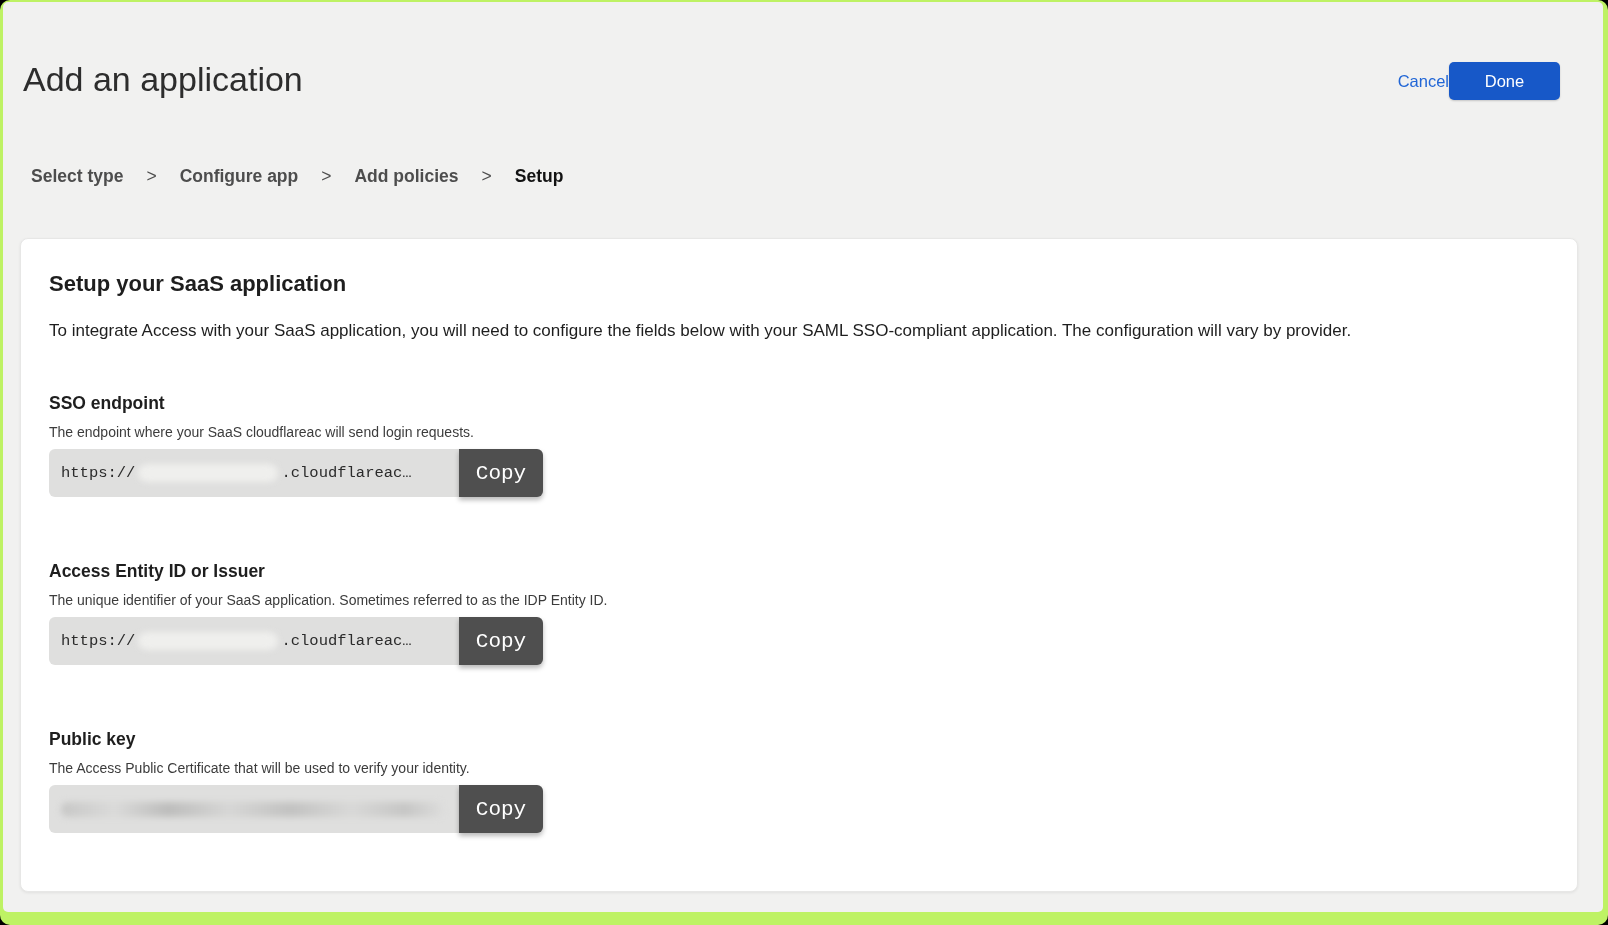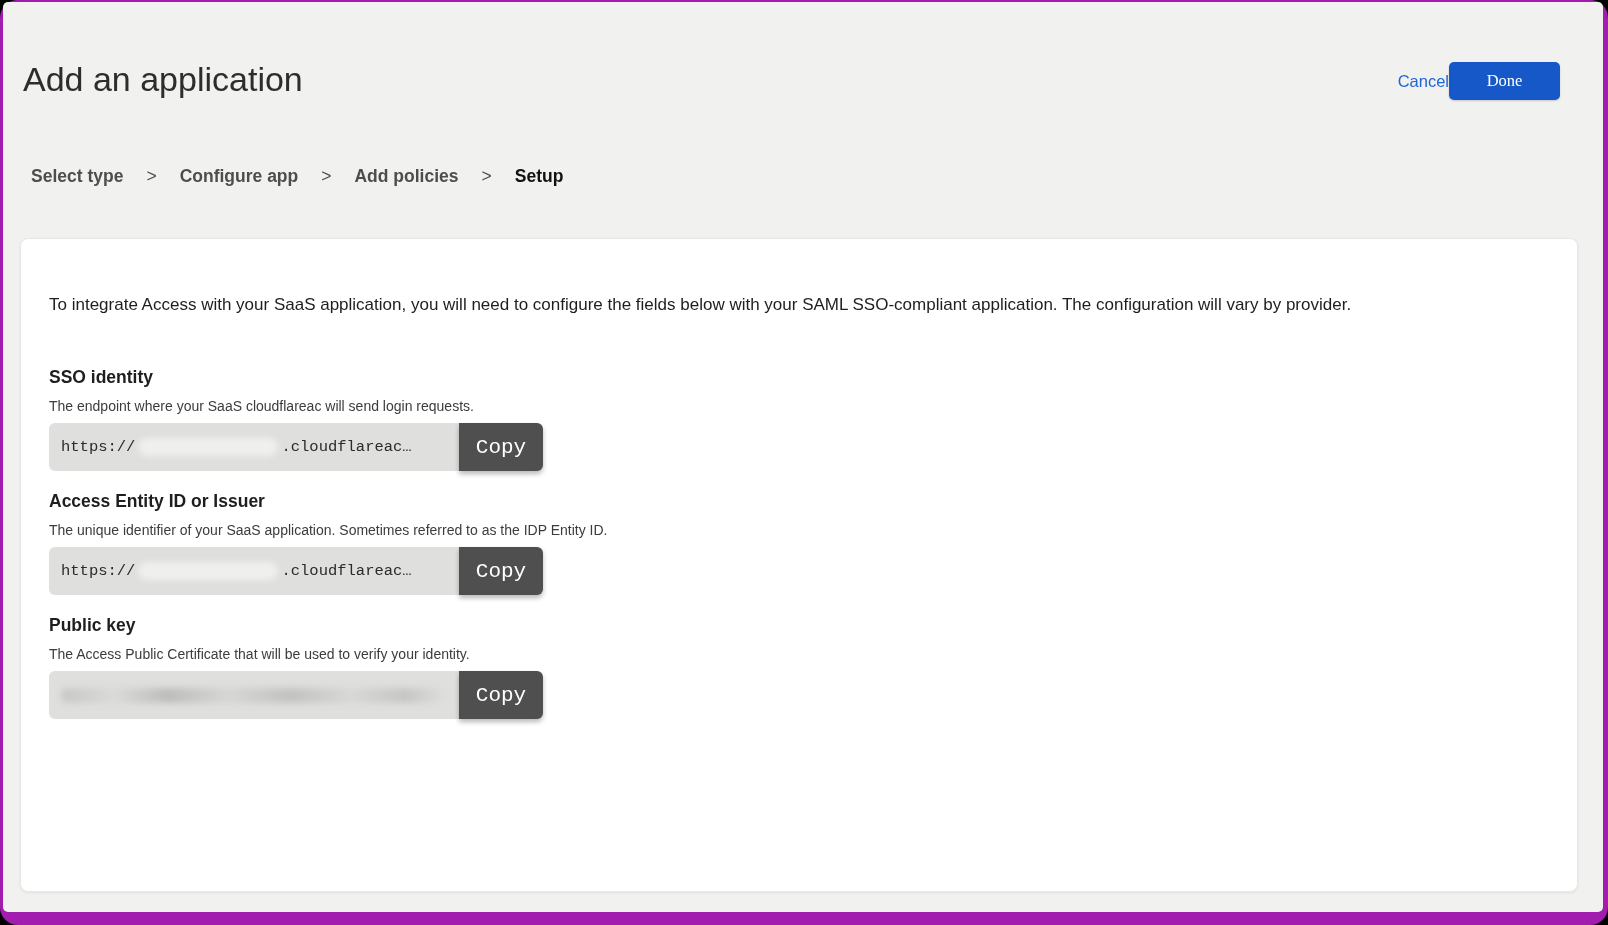"Add an application" .frame { background: #a21caf -> #bef264; border-radius: 18px -> 10px }
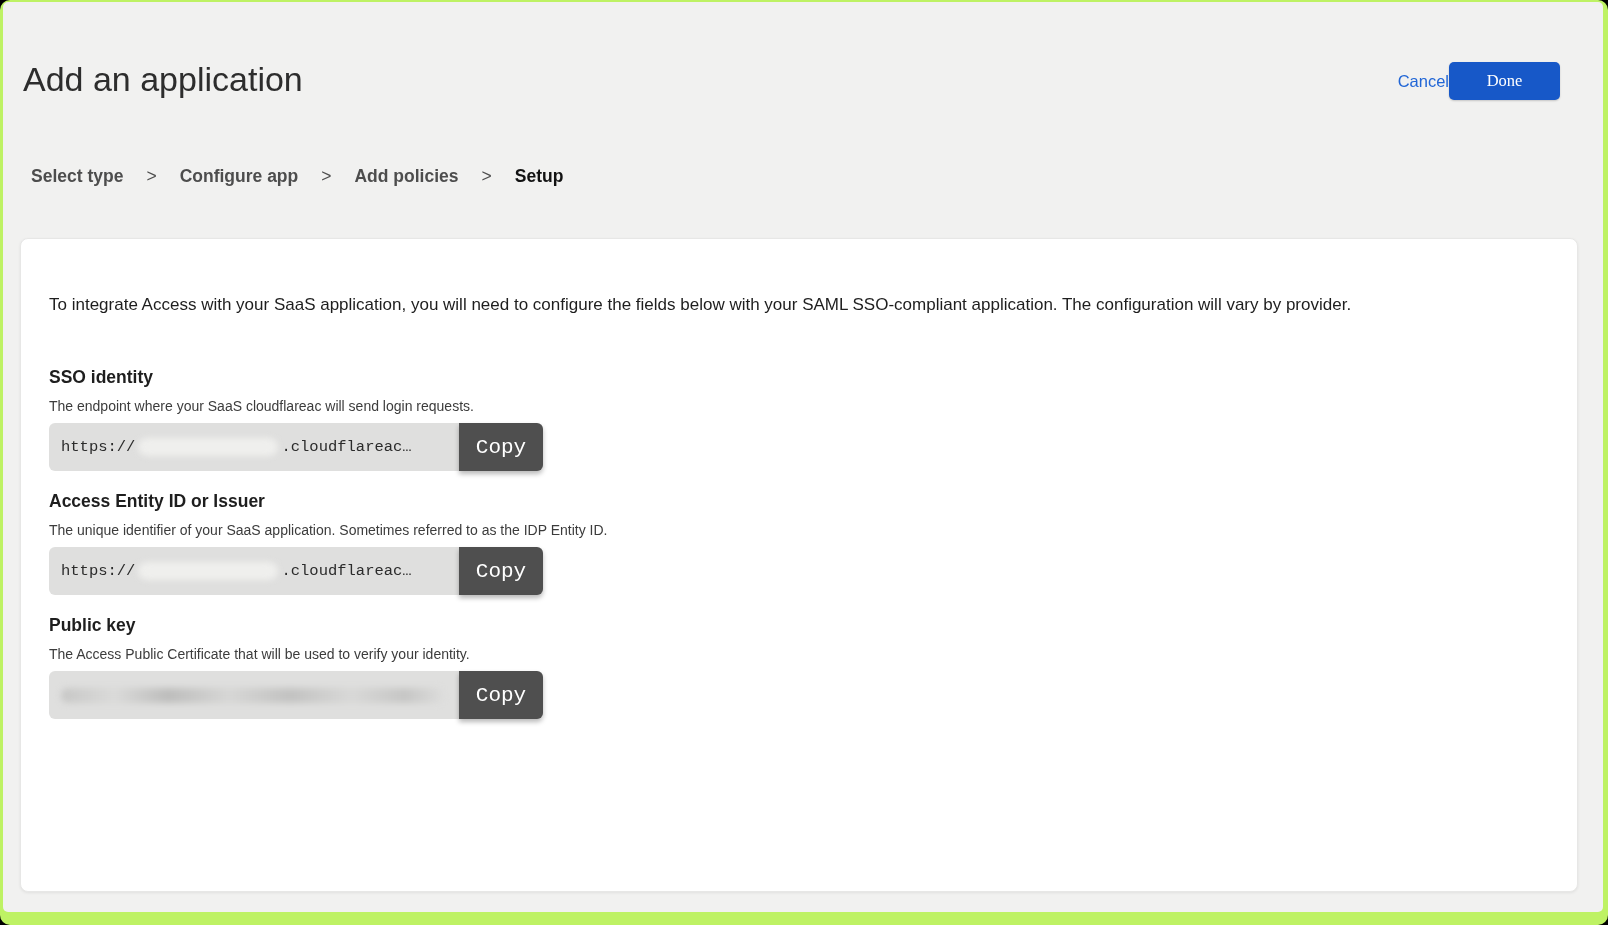"Done" .done-btn { font-family: Liberation Serif, serif -> Liberation Sans, sans-serif }
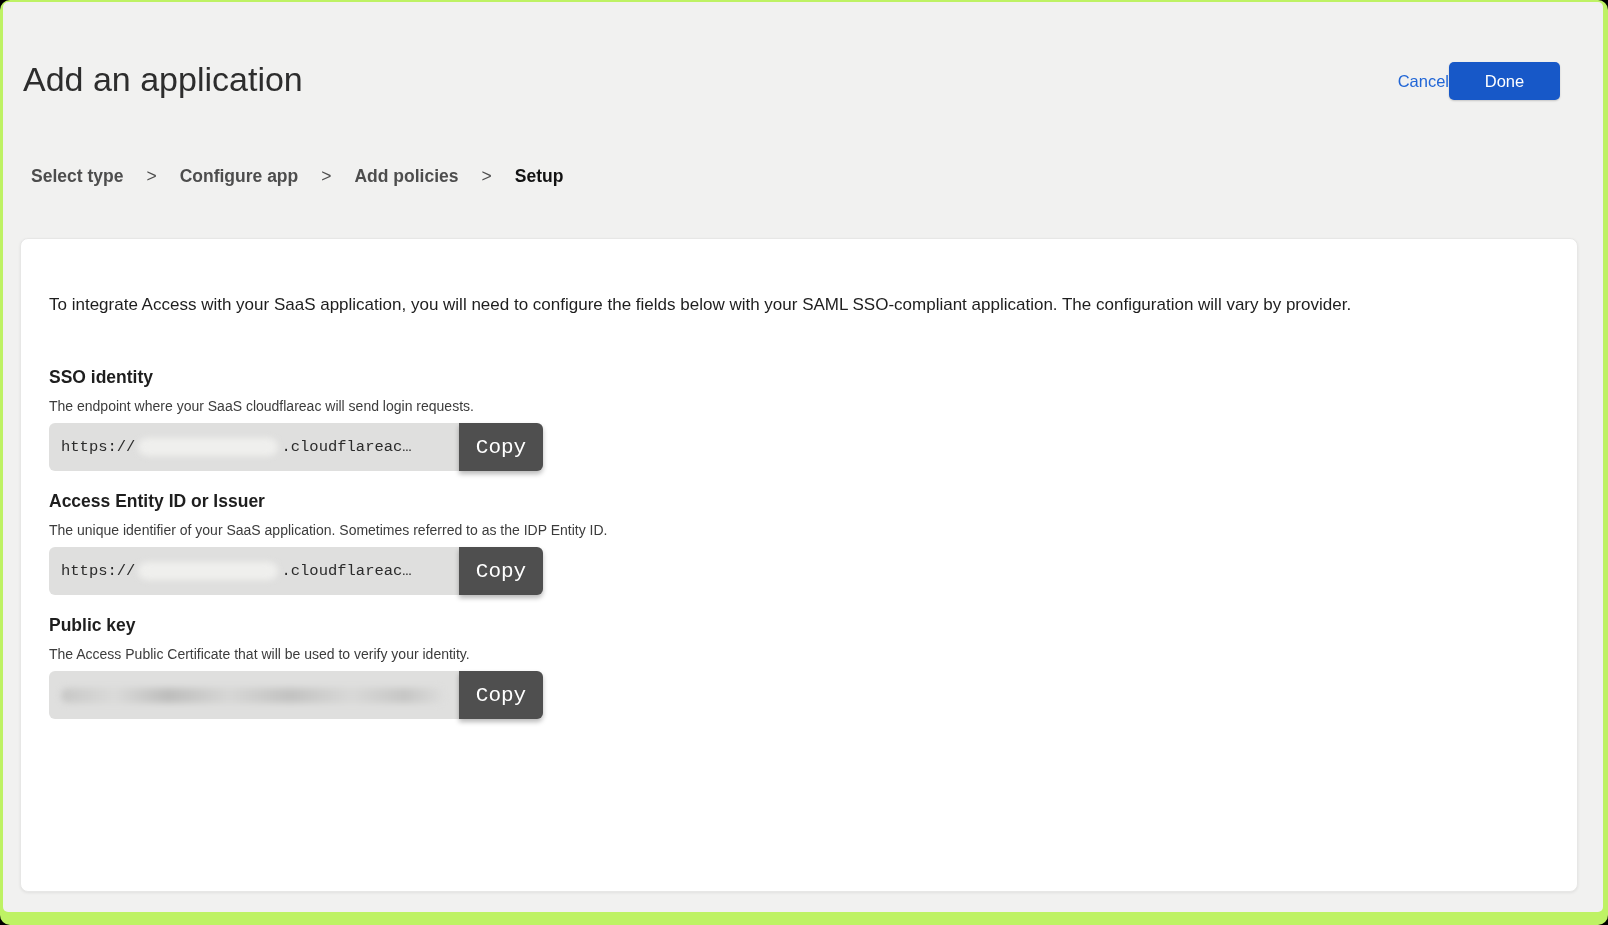"Setup your SaaS application" h2.card-heading { html: none -> <h2>Setup your SaaS application</h2> }
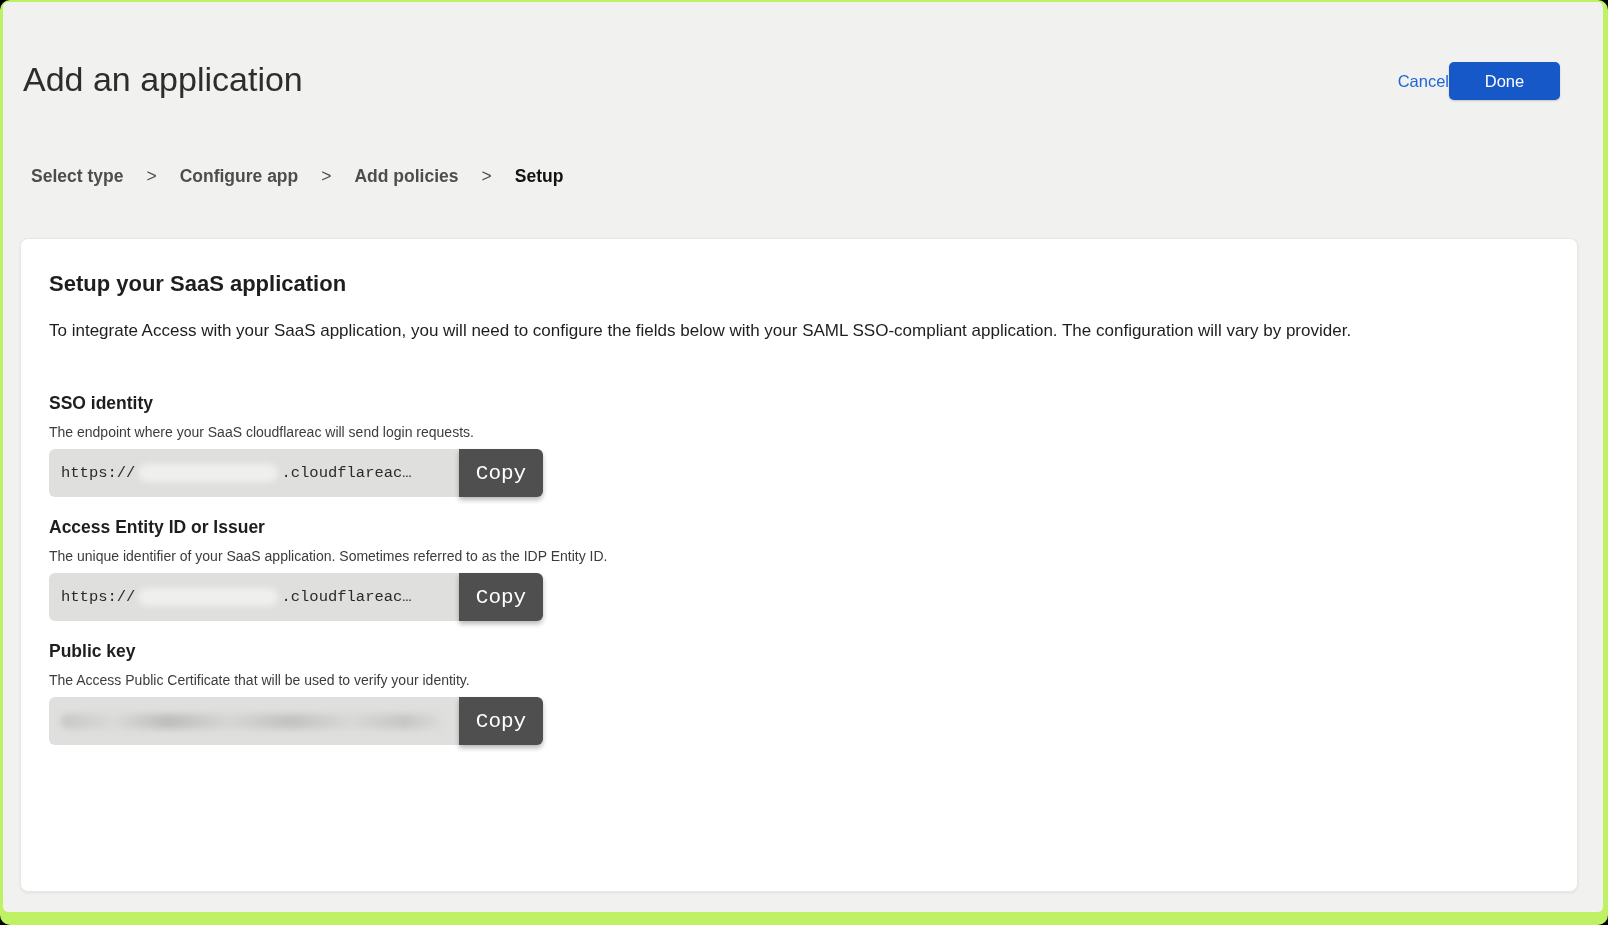"SSO identity" h3.field-label { text: identity -> endpoint }
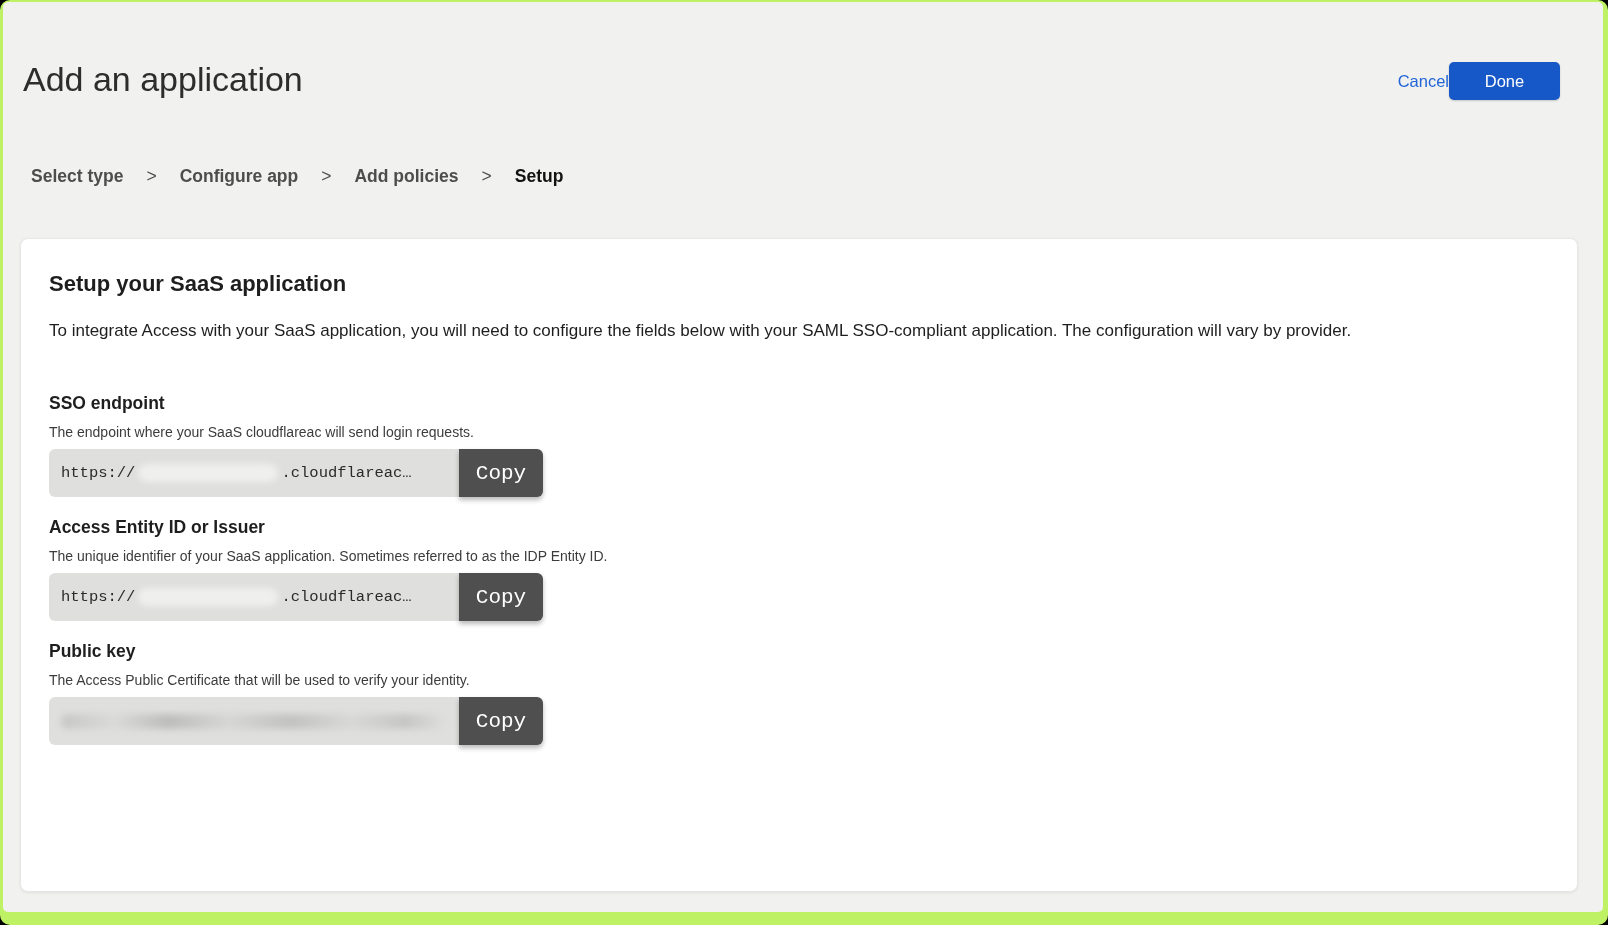"Access Entity ID or Issuer" .field-section + .field-section { margin-top: 20px -> 64px }
